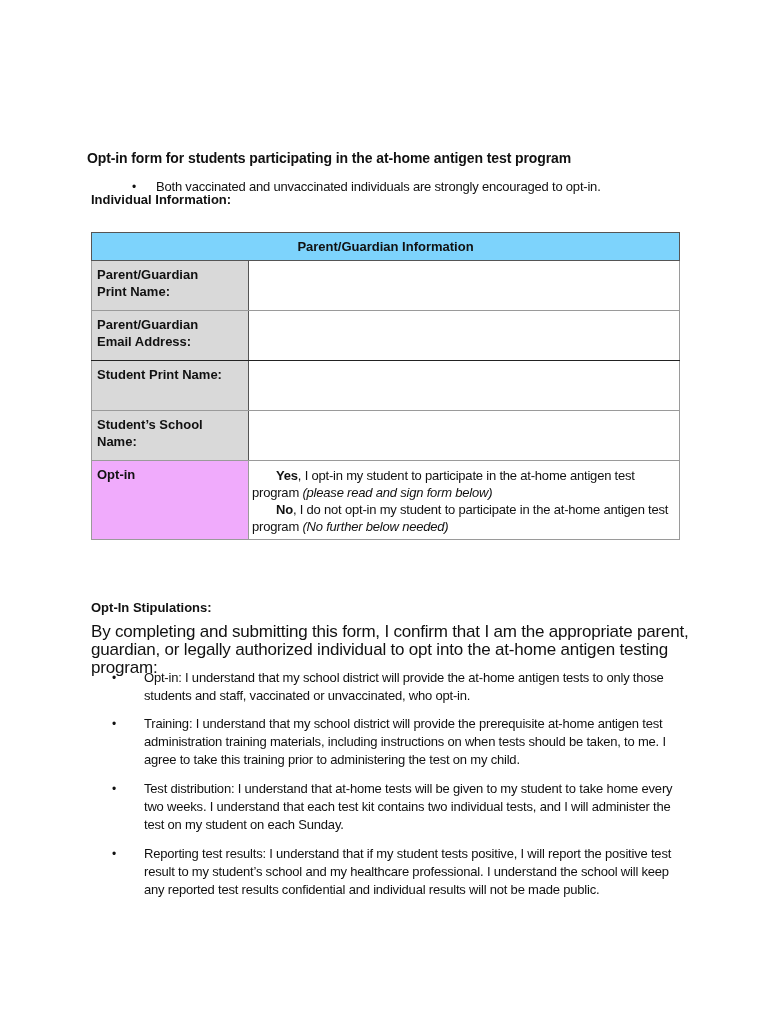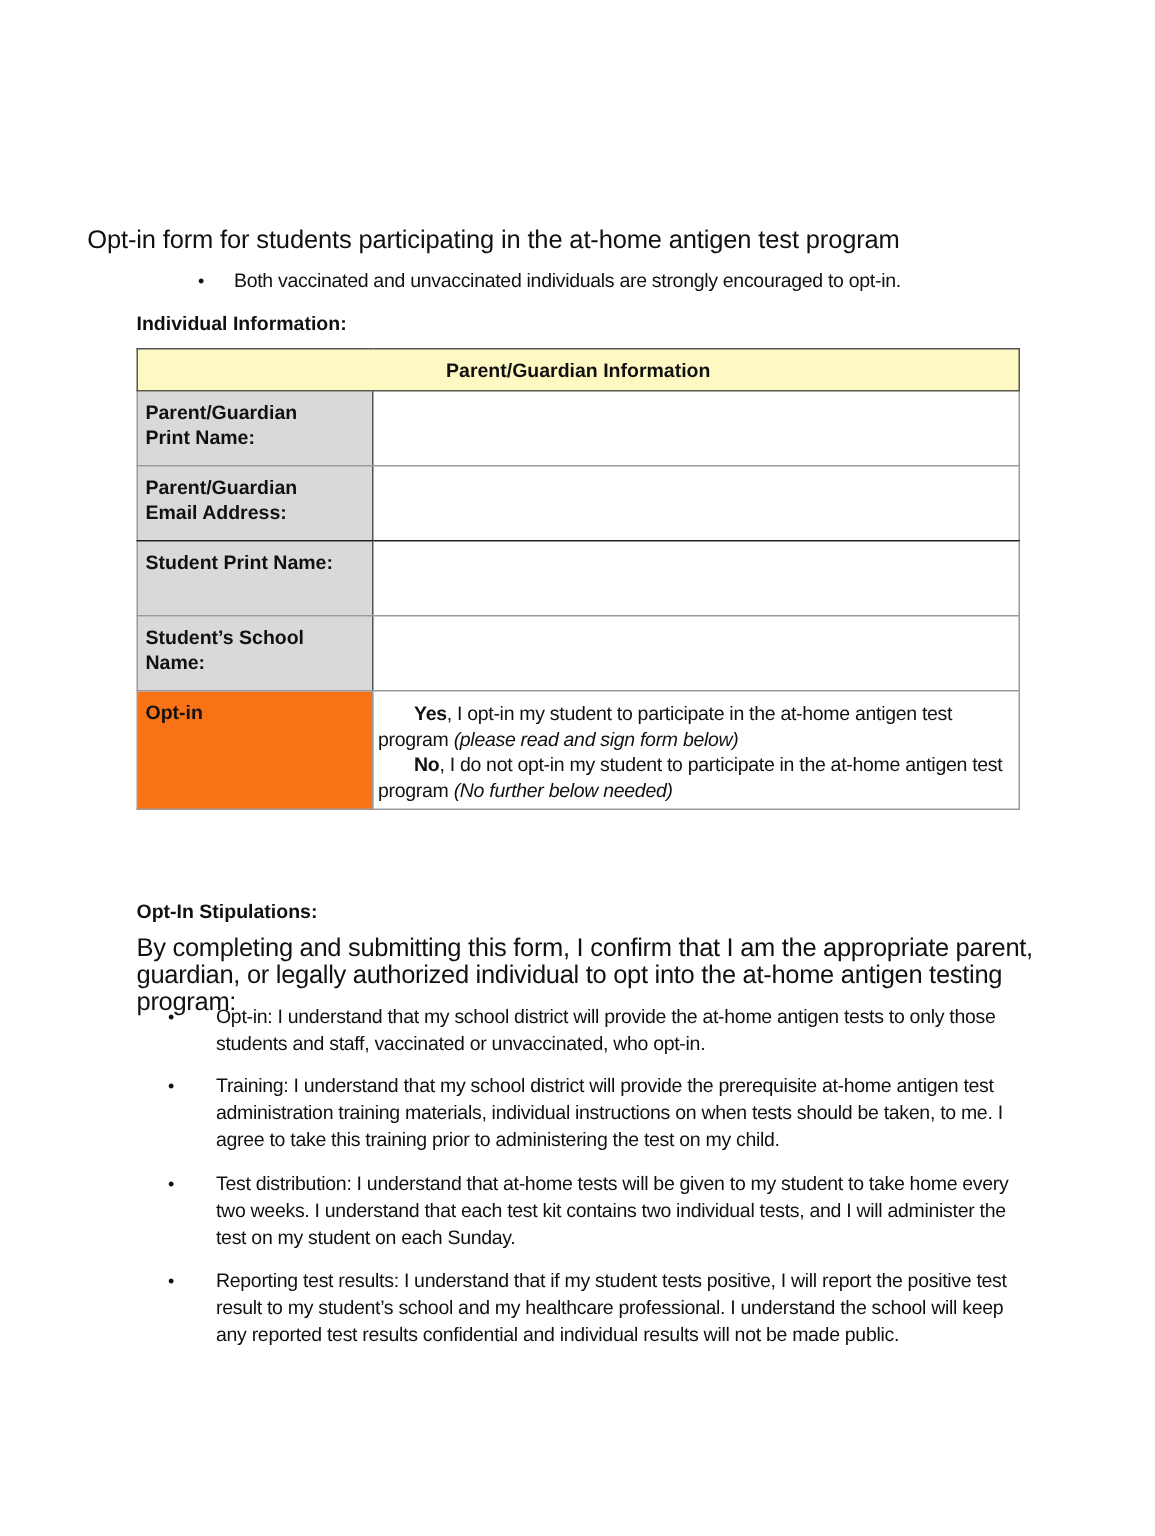"Opt-in form for students participating" .title { font-size: 17px -> 14px; font-weight: normal -> bold }
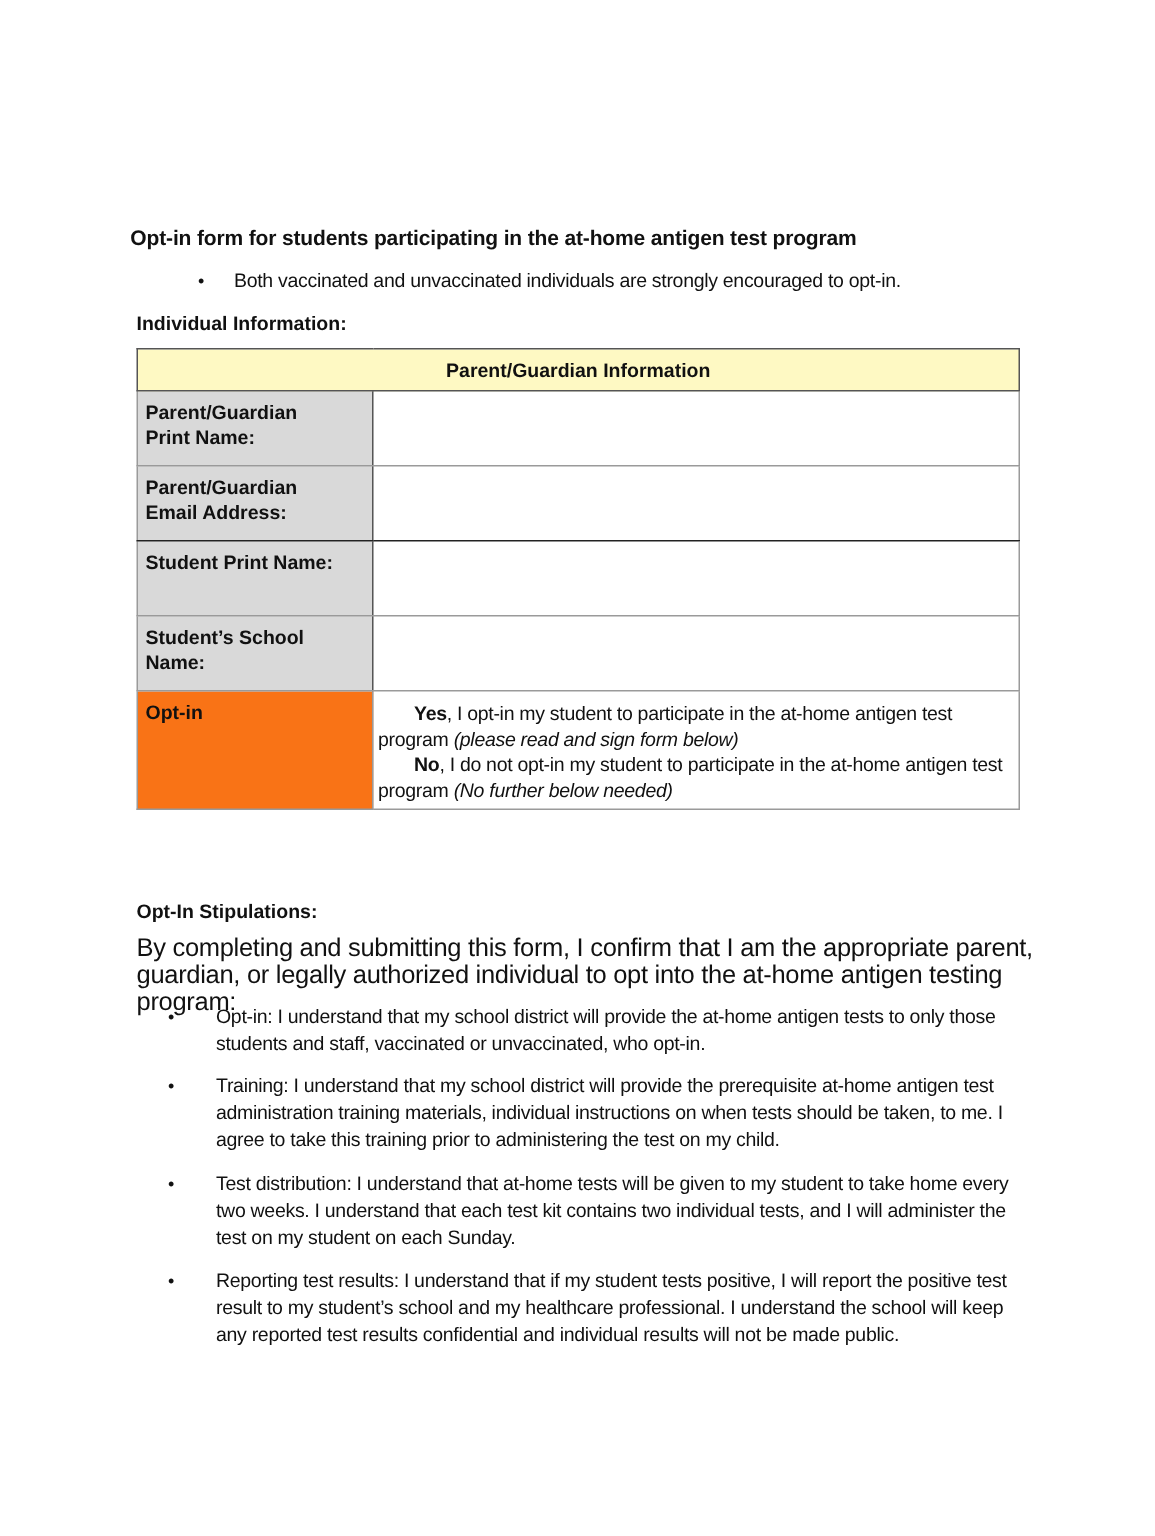"Individual Information:" div.section-heading { top: 208px -> 192px }
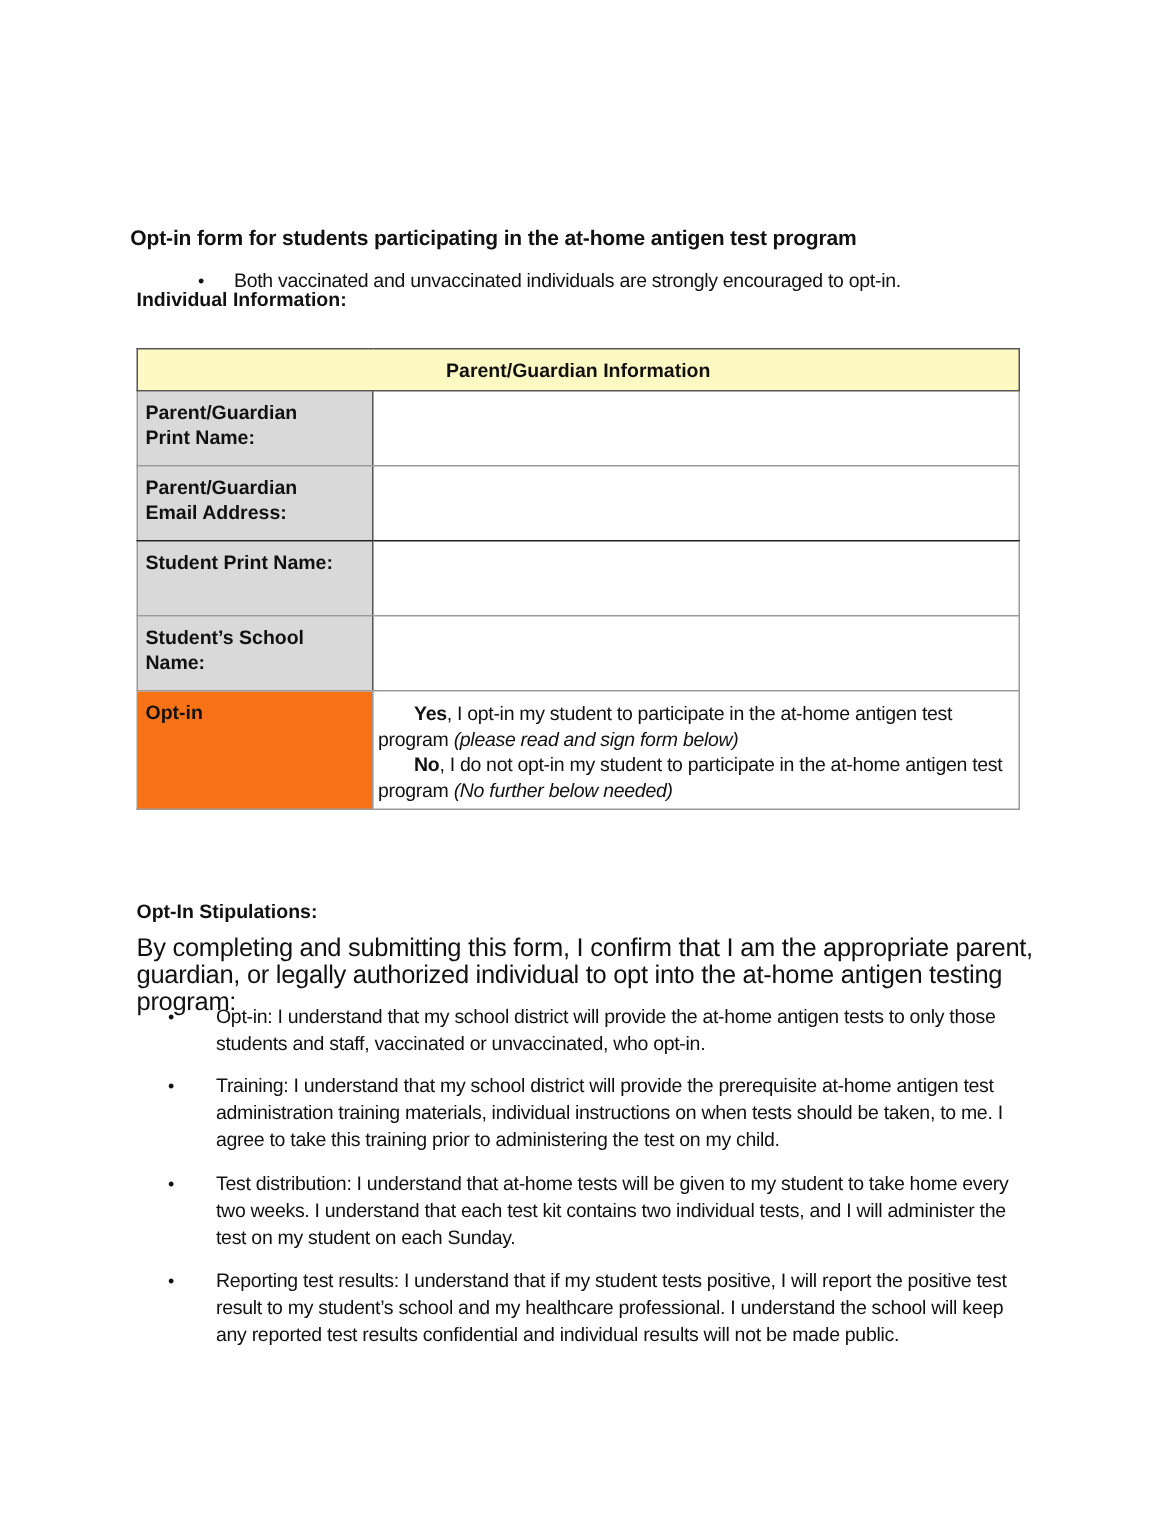"Parent/Guardian Information" td.band { background: #fef9c3 -> #7dd3fc }
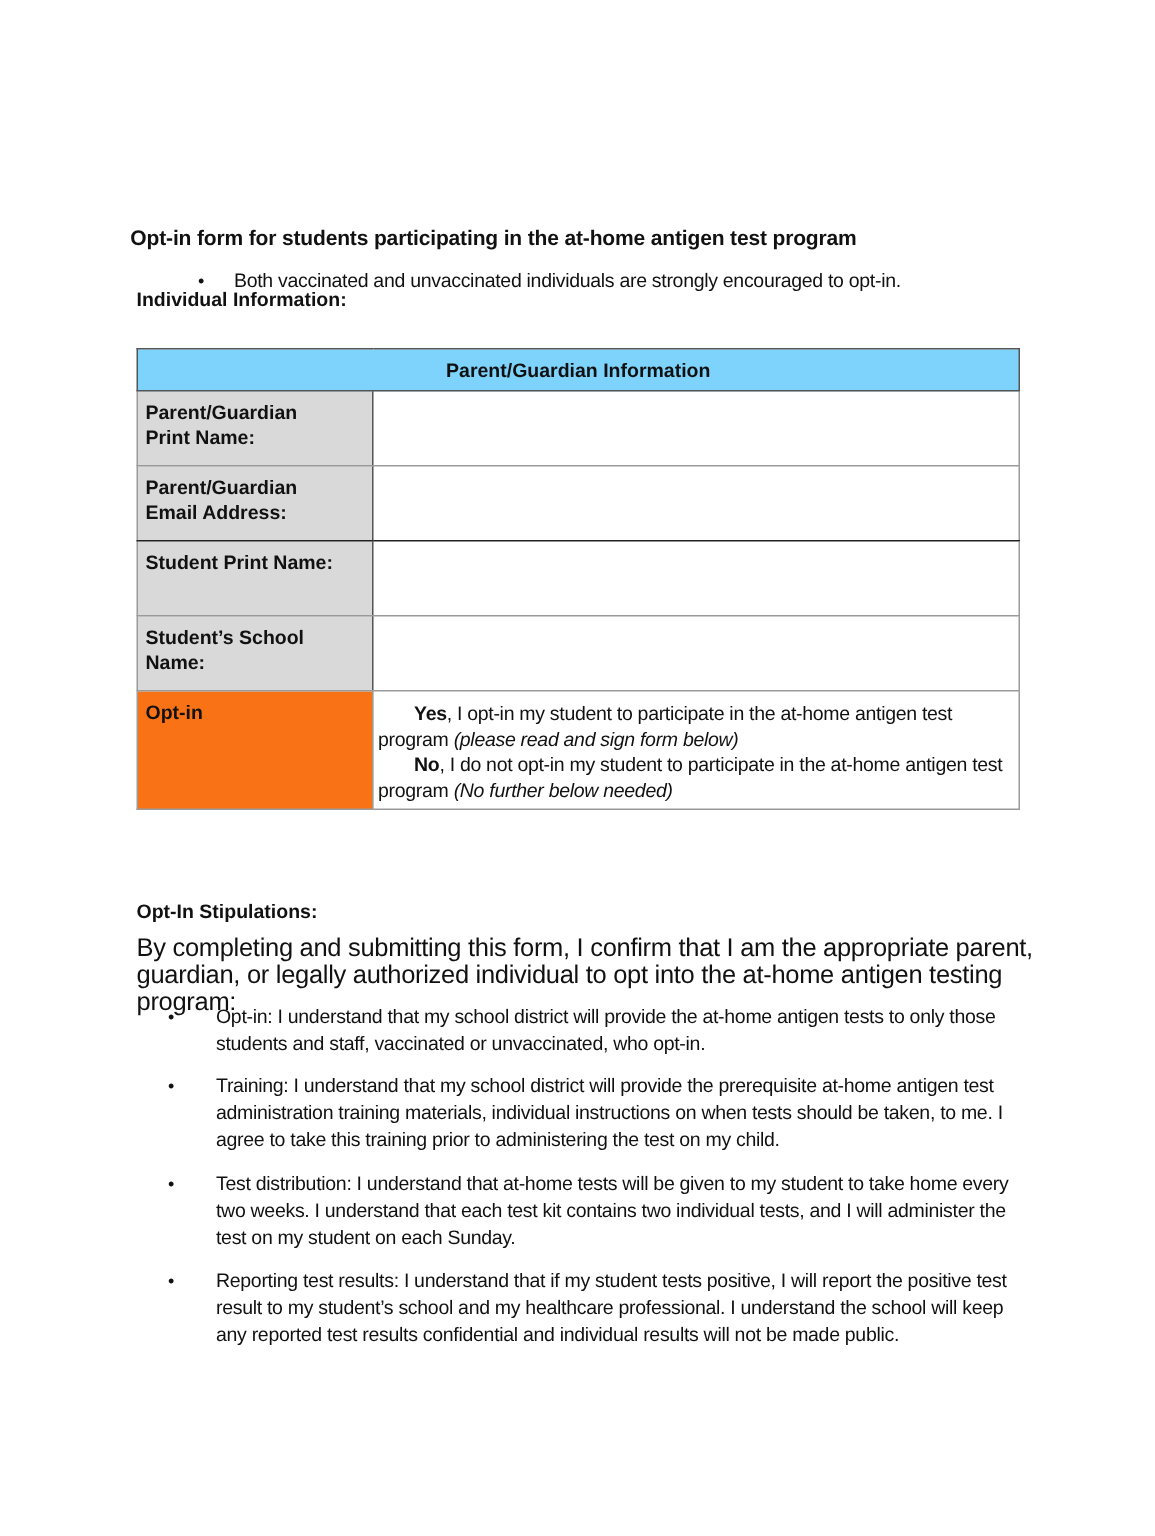"Opt-in" td.label.plain { background: #f97316 -> #f0abfc }
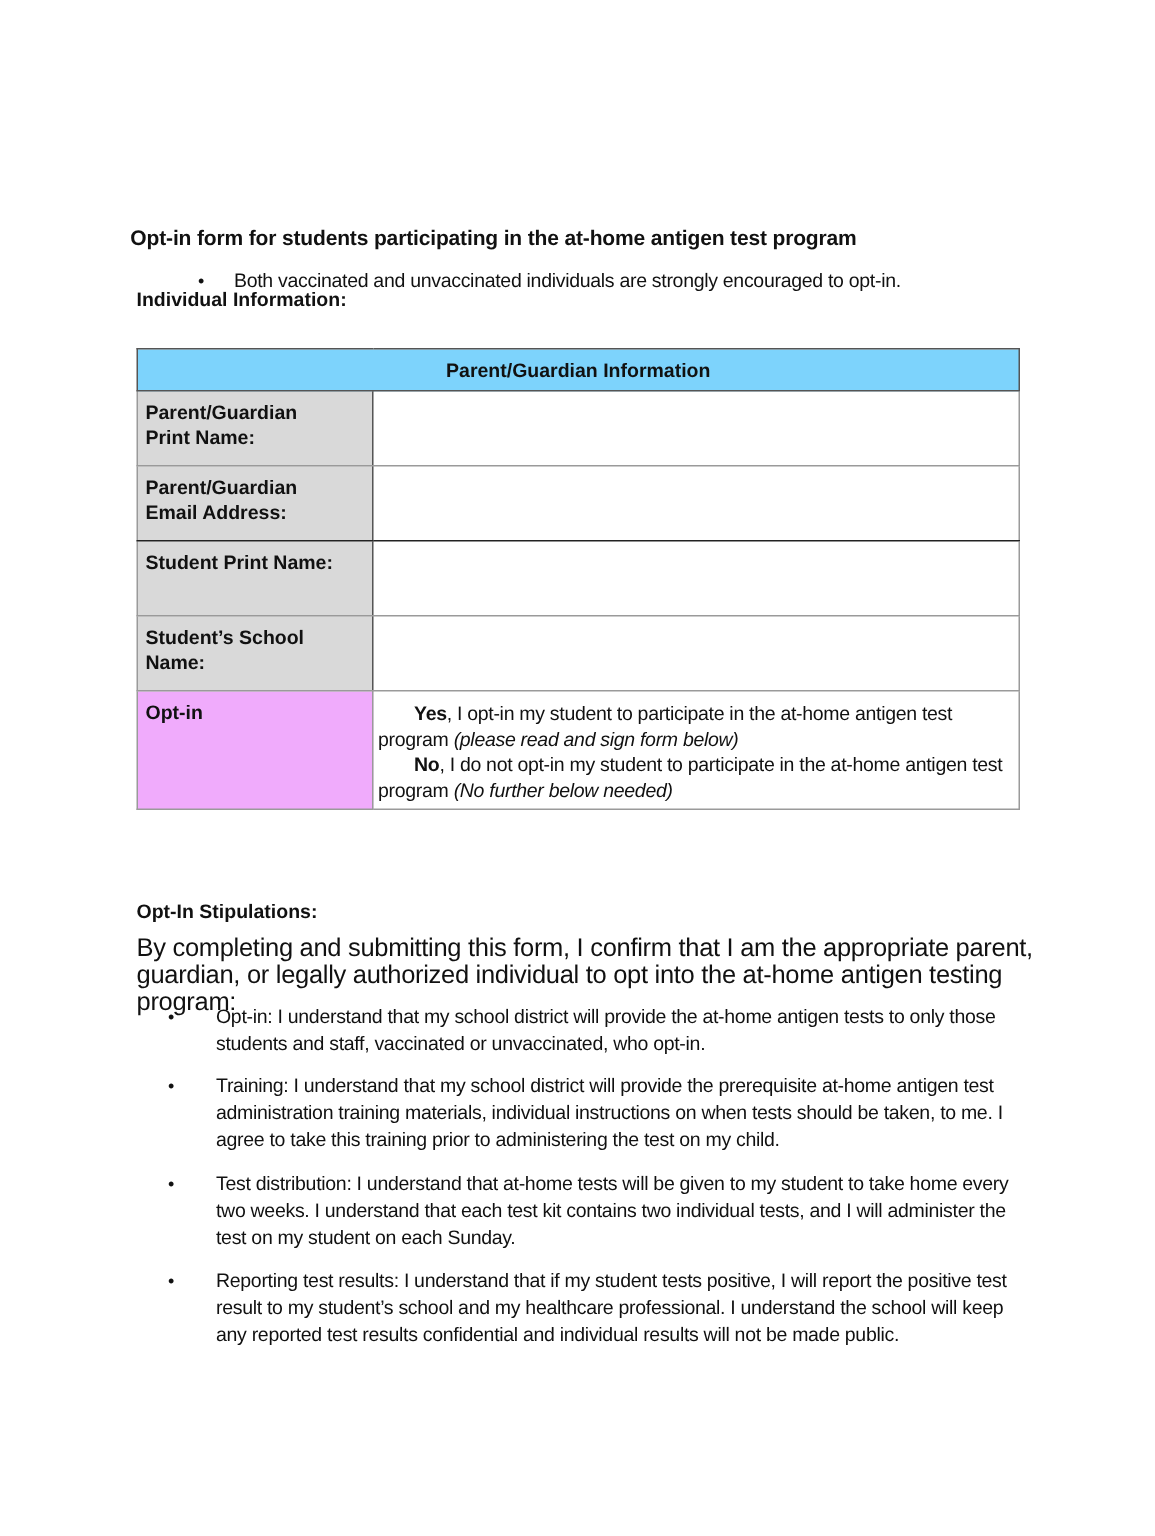"Training: I understand that my" span.txt { text: individual -> including }
